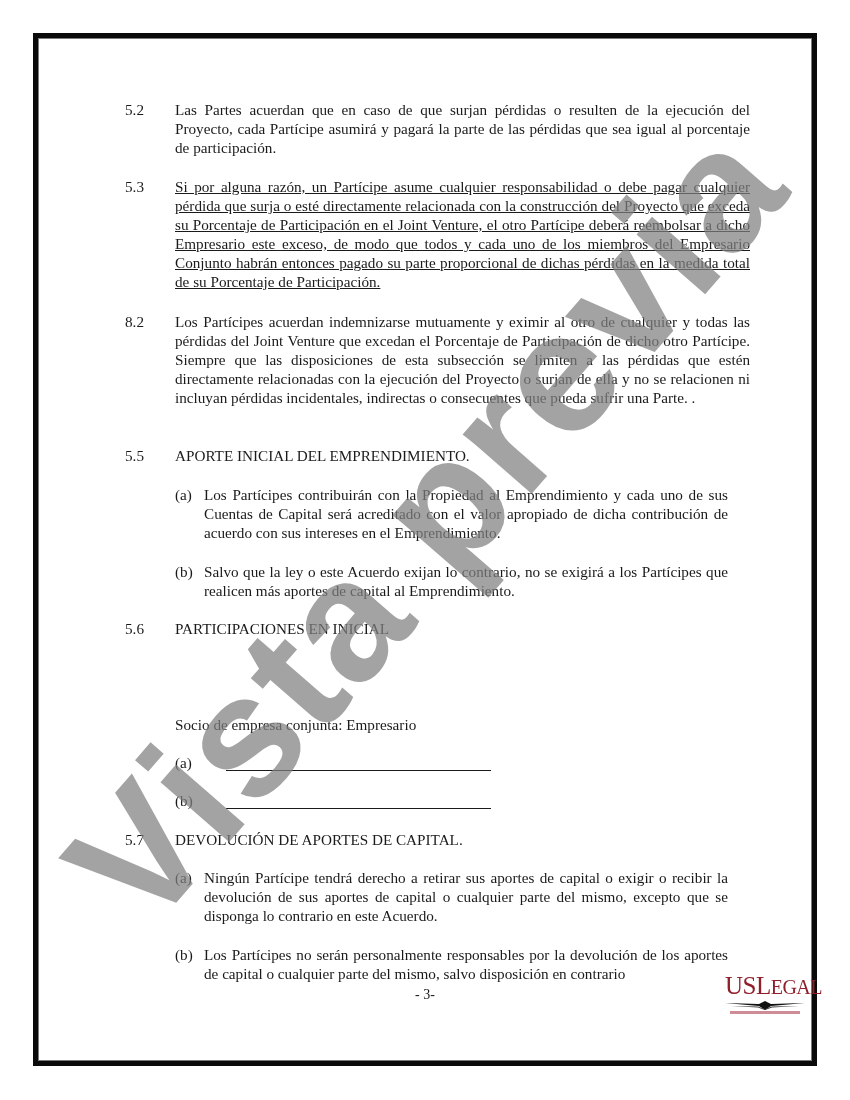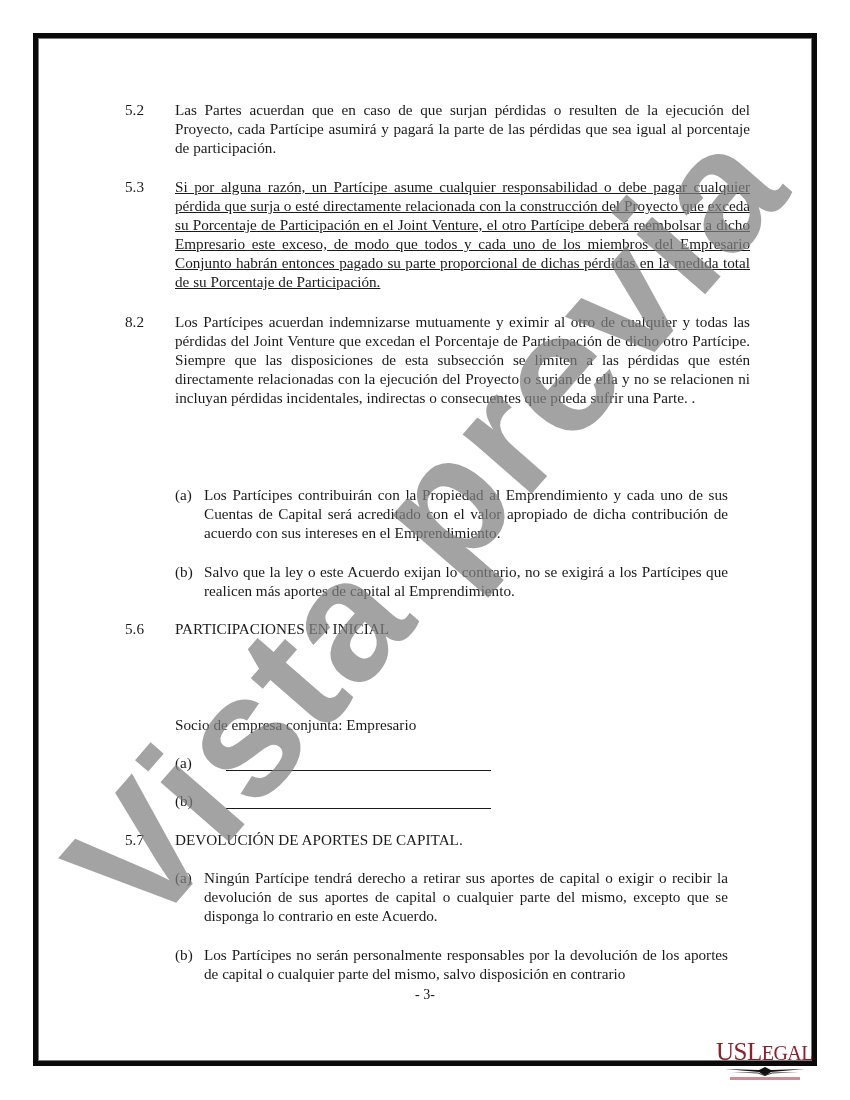"5.5" div.para { html: none -> <div> <div>5.5</div> <div>APORTE INICIAL DEL EMPRENDIMIENTO.</div> </div> }
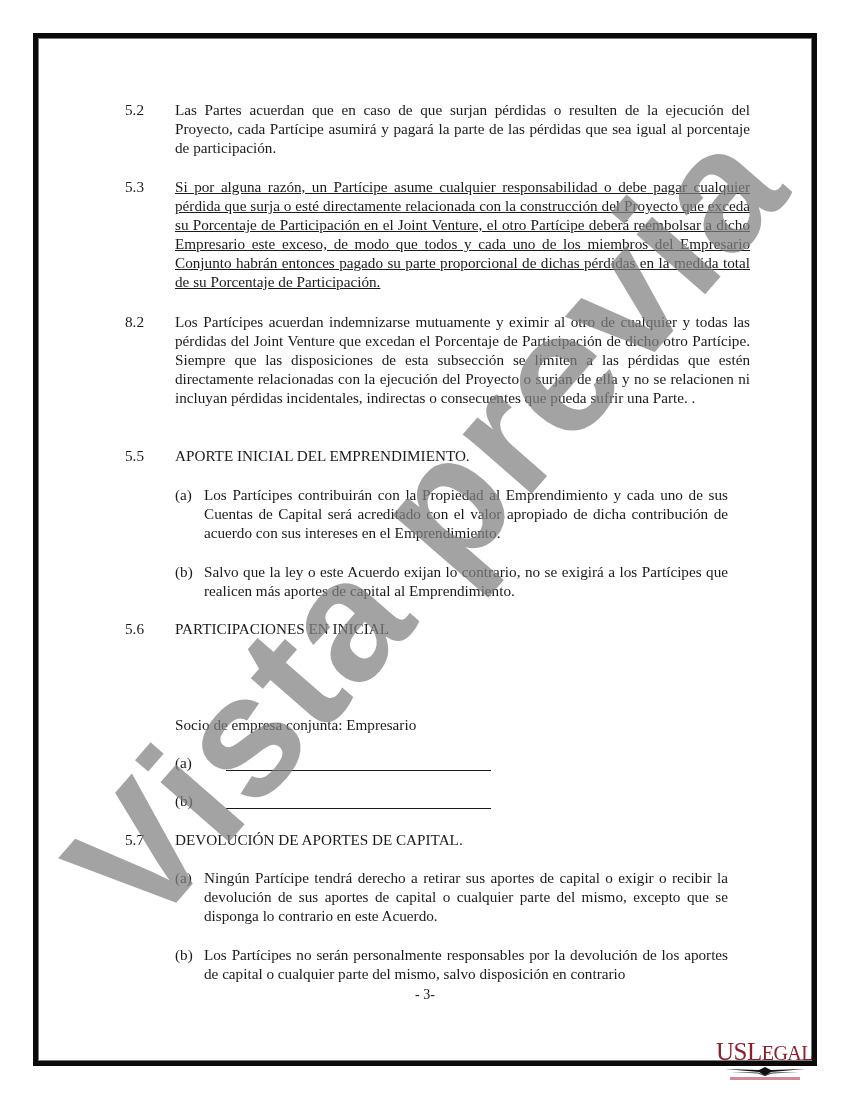"USLEGAL" .logo { text-align: center -> right; top: 1040px -> 974px }
